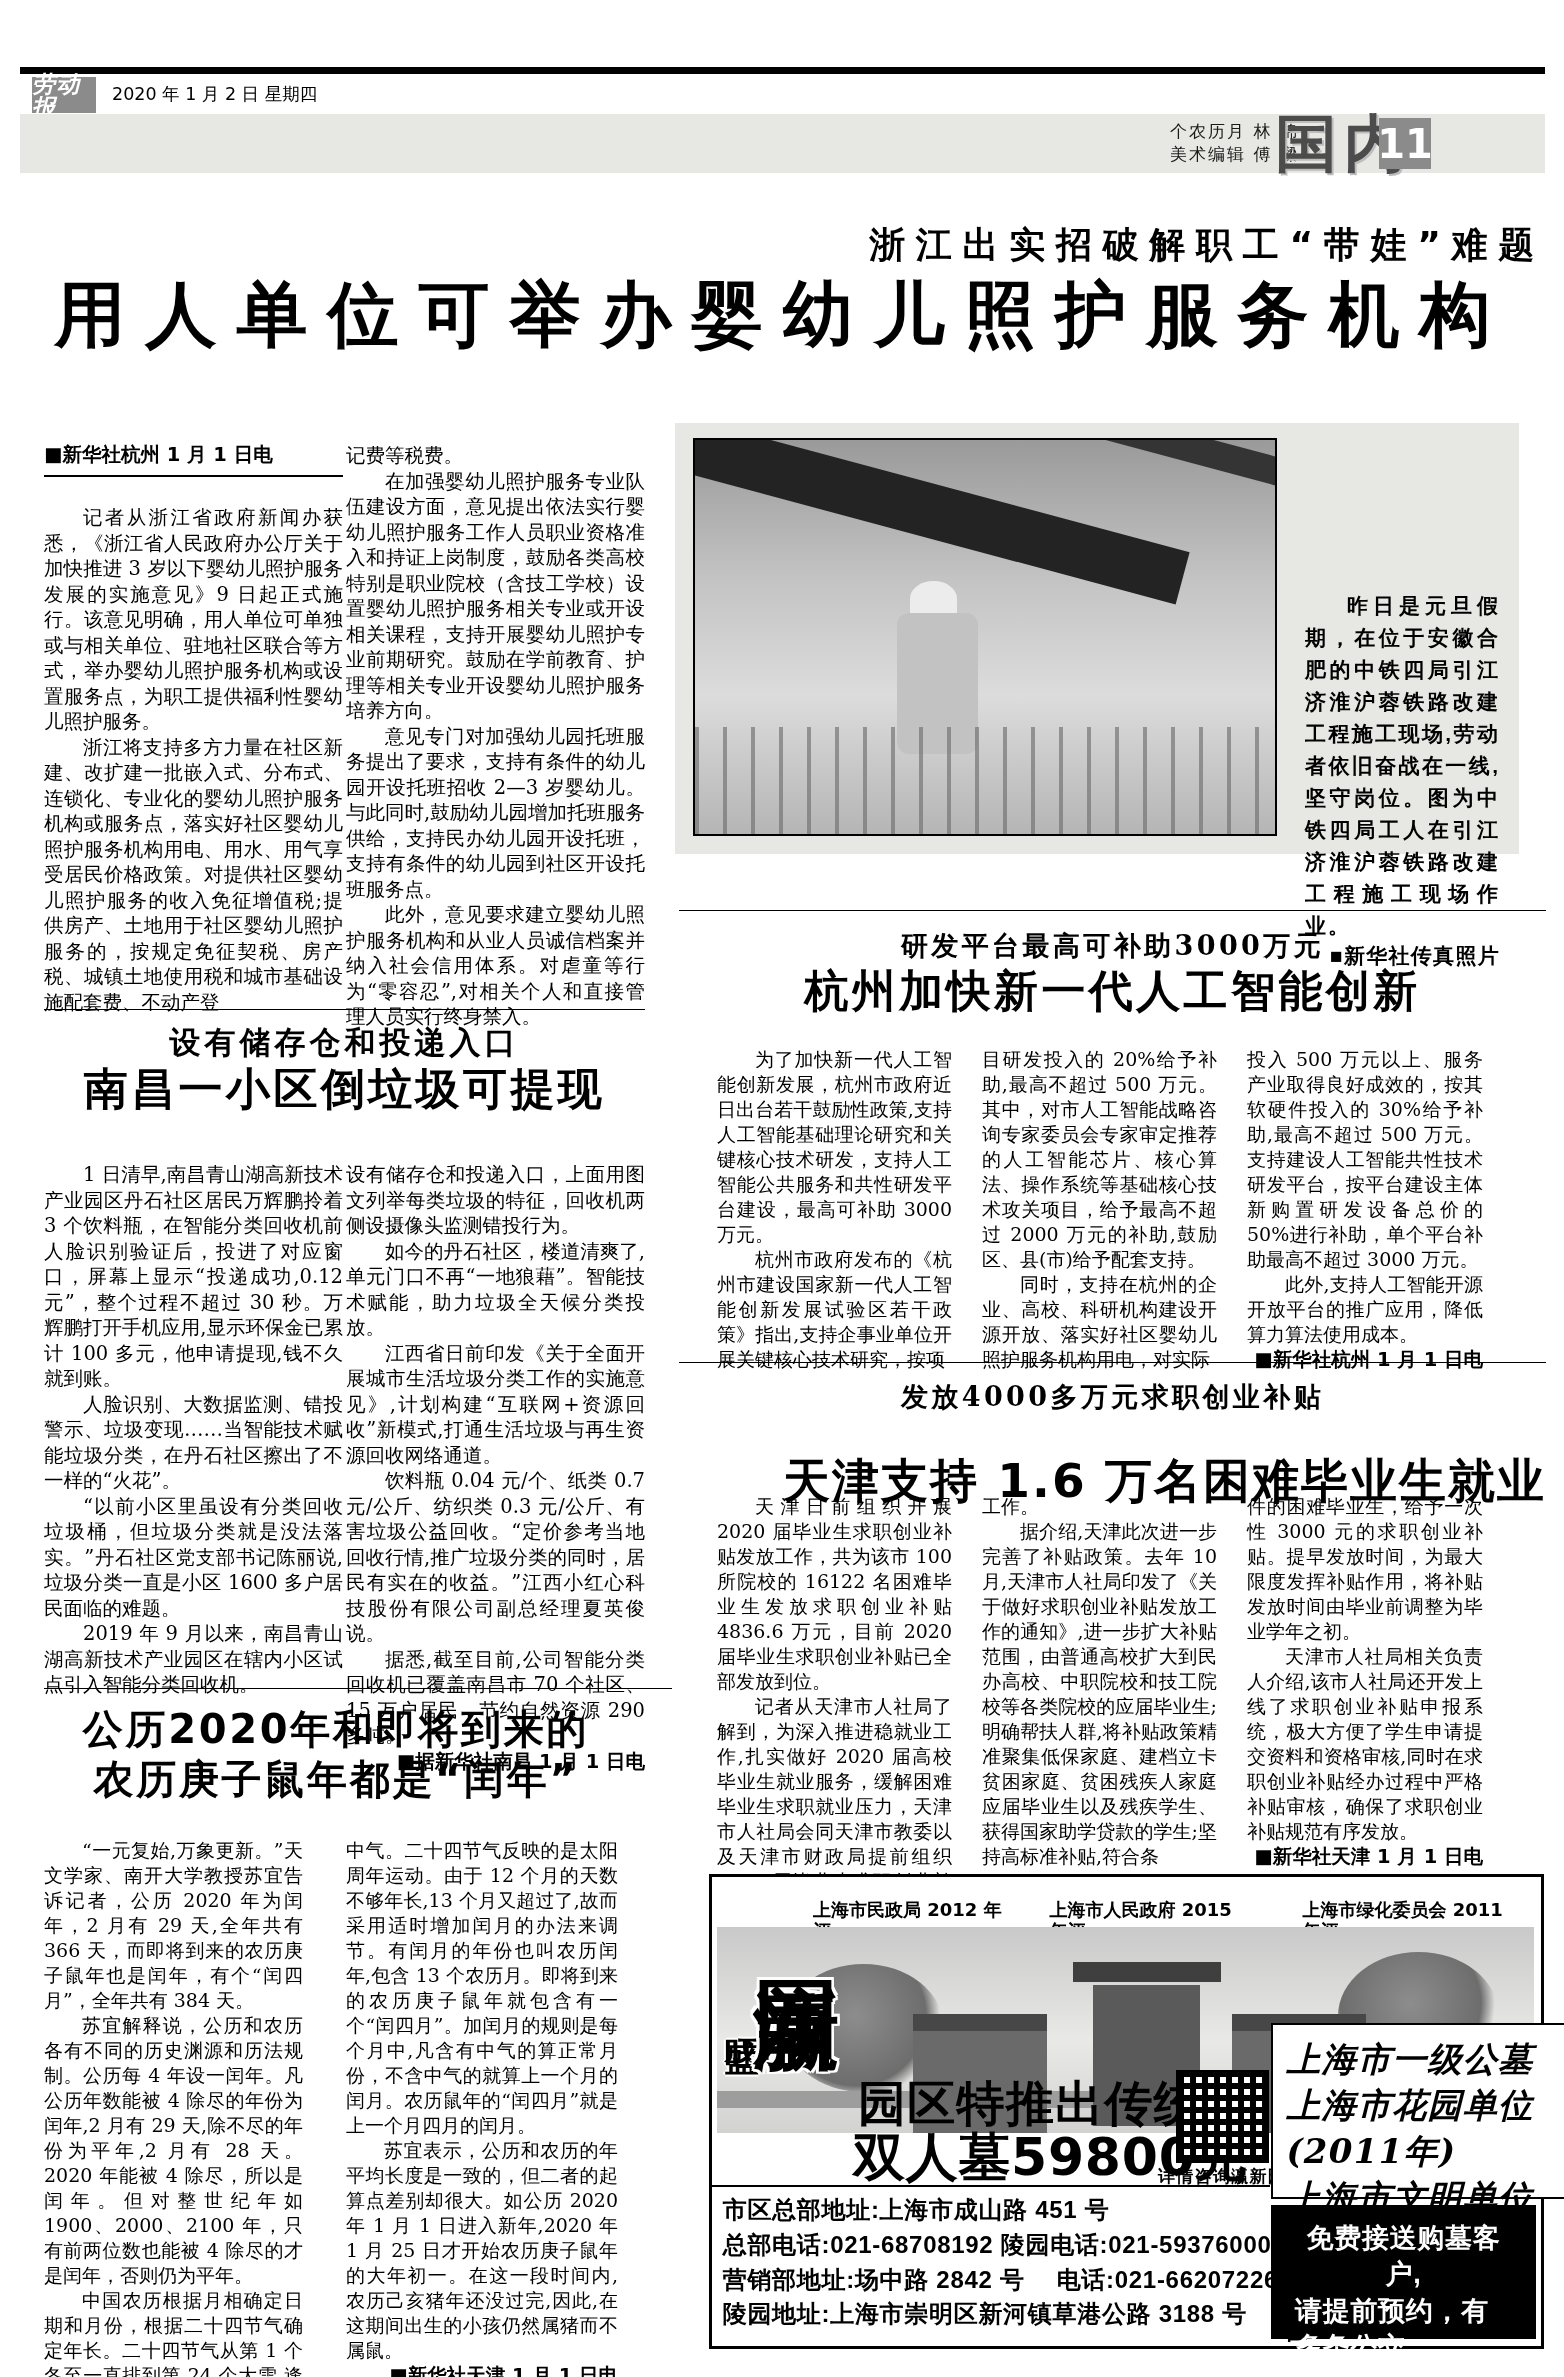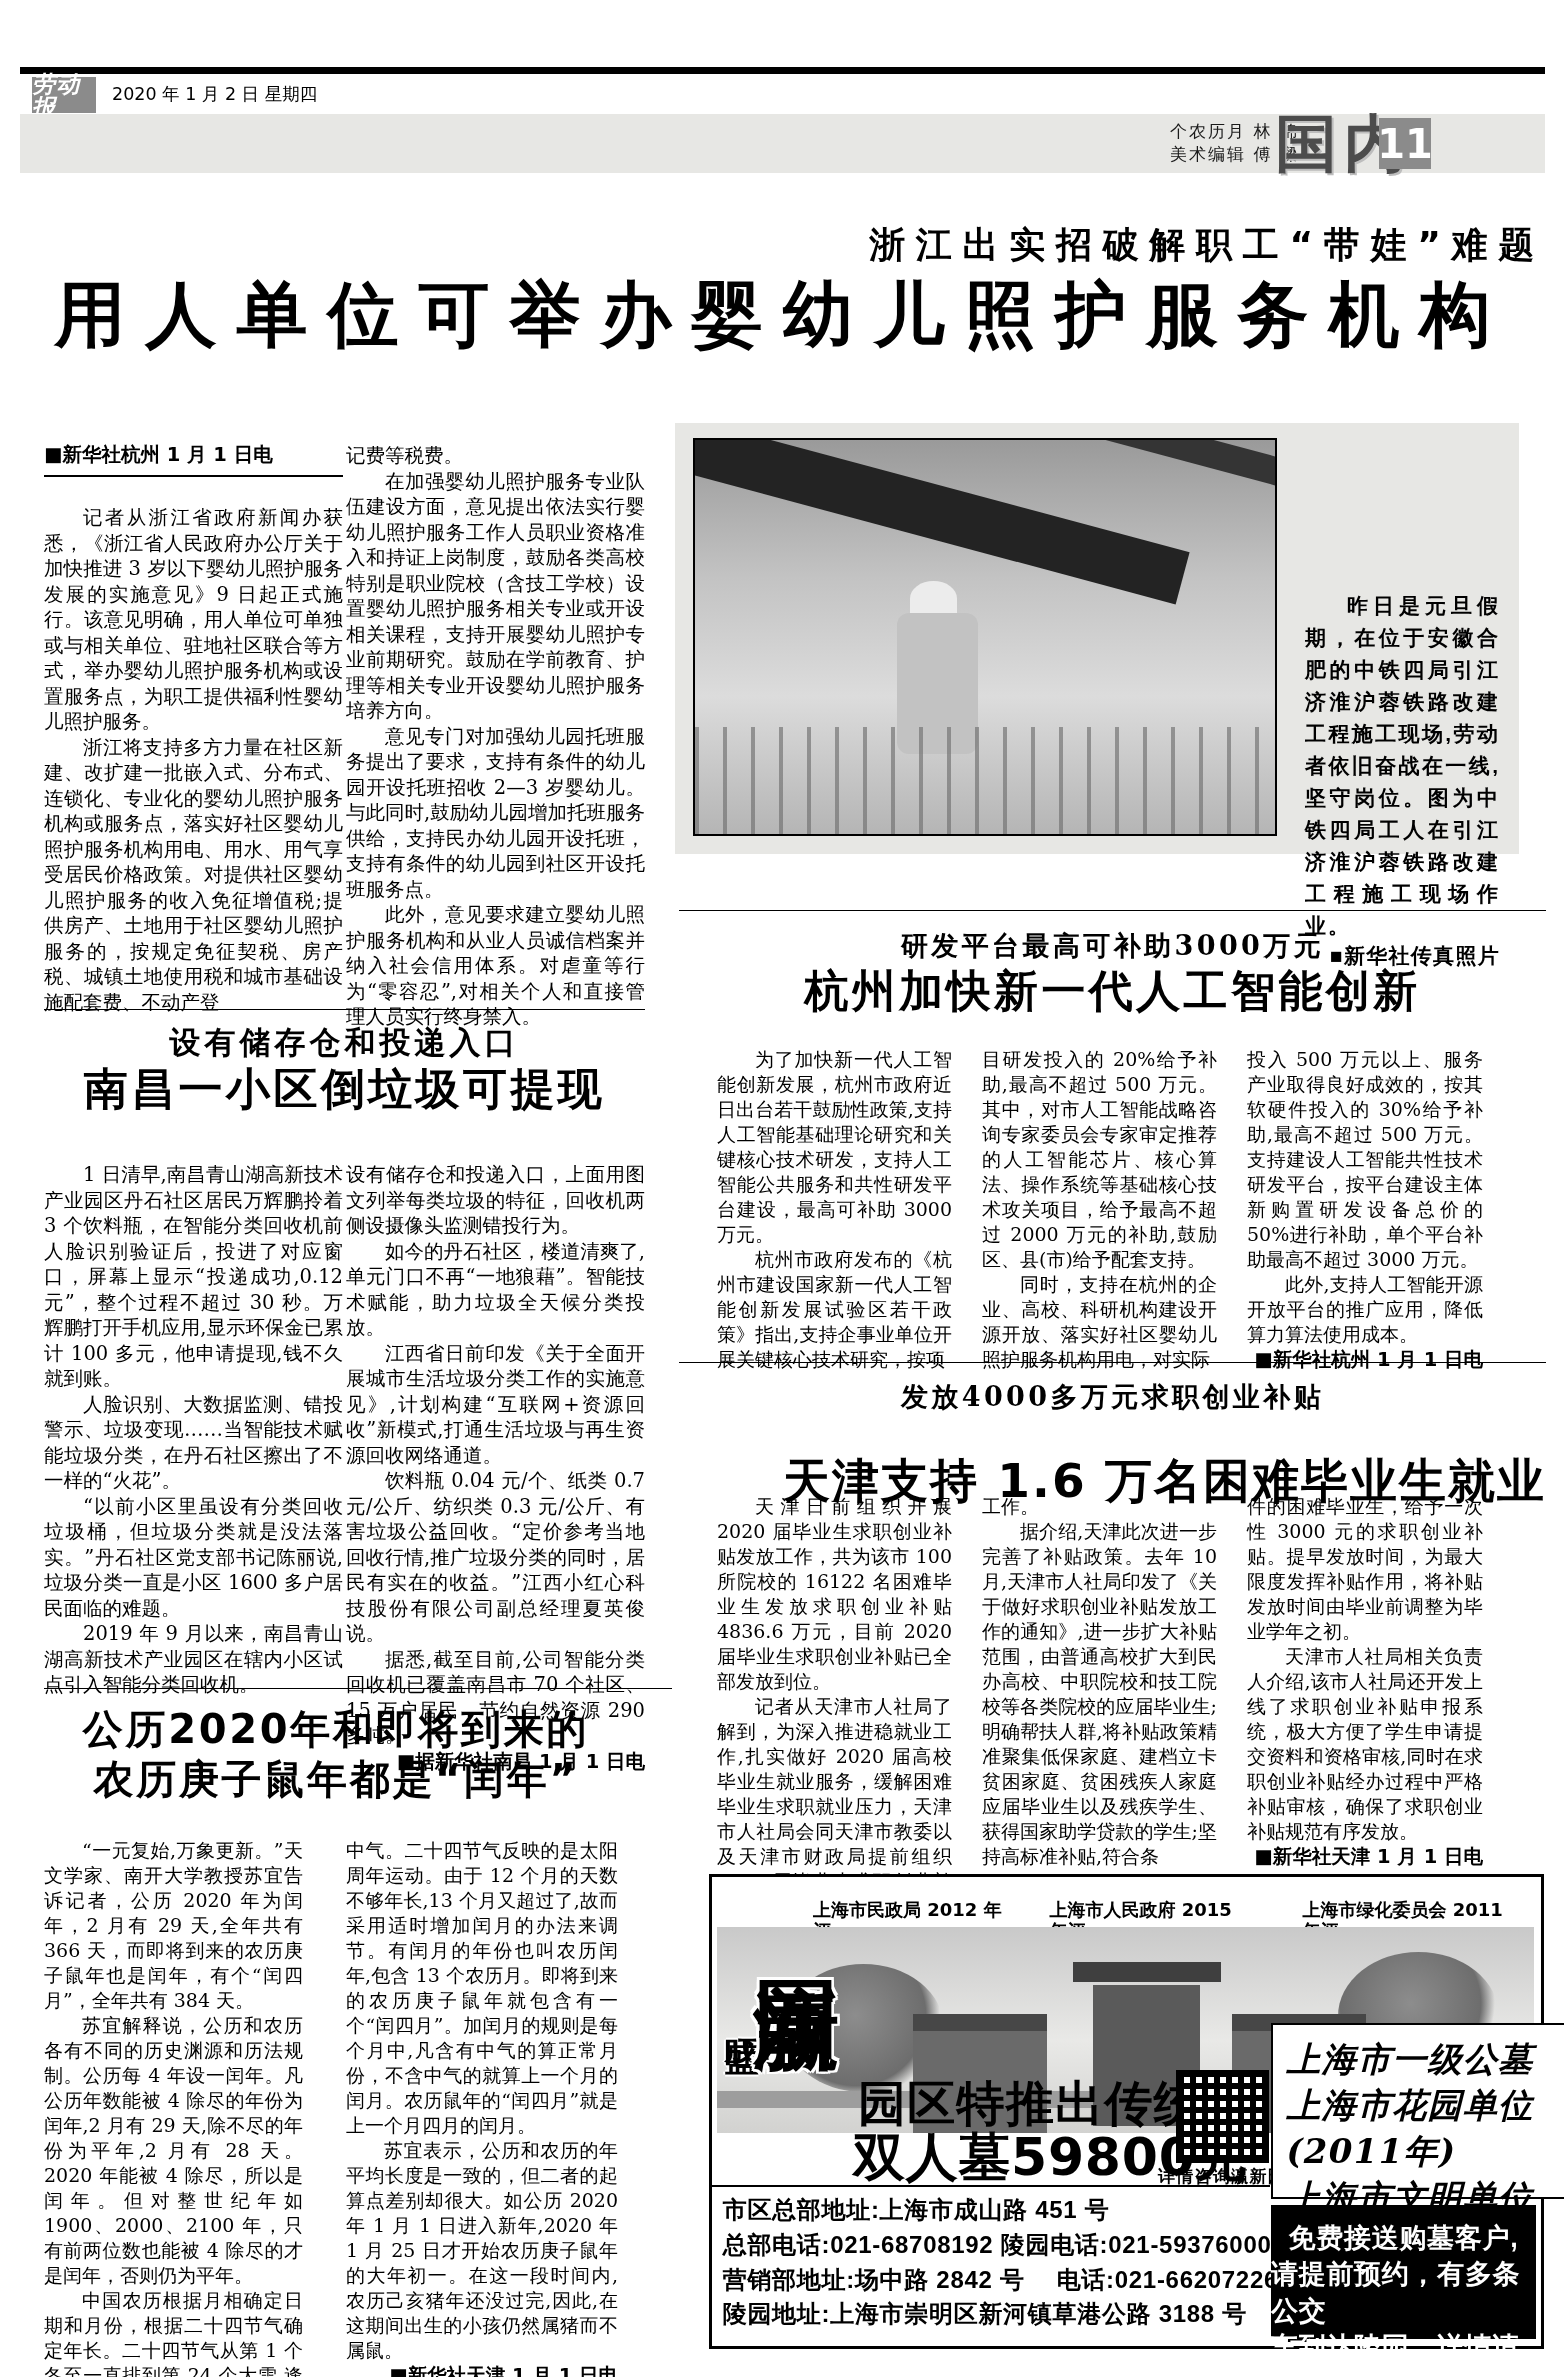"免费接送购墓客户," .svc-panel { padding: 15px 0 -> 15px 24px }
